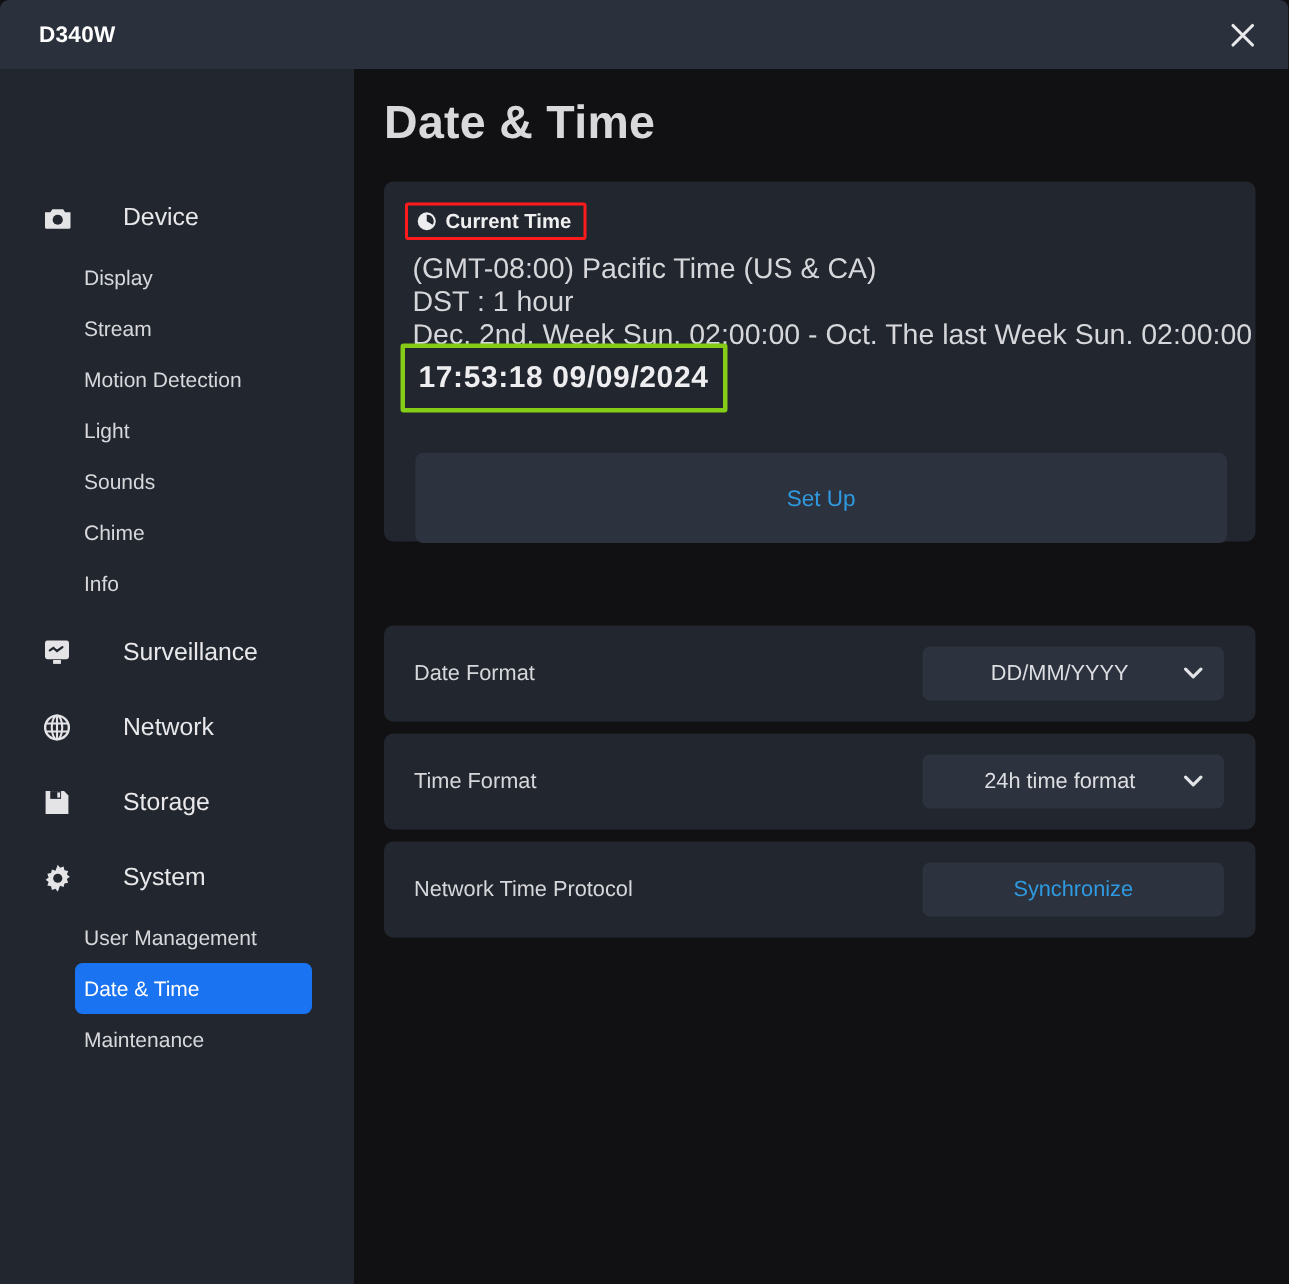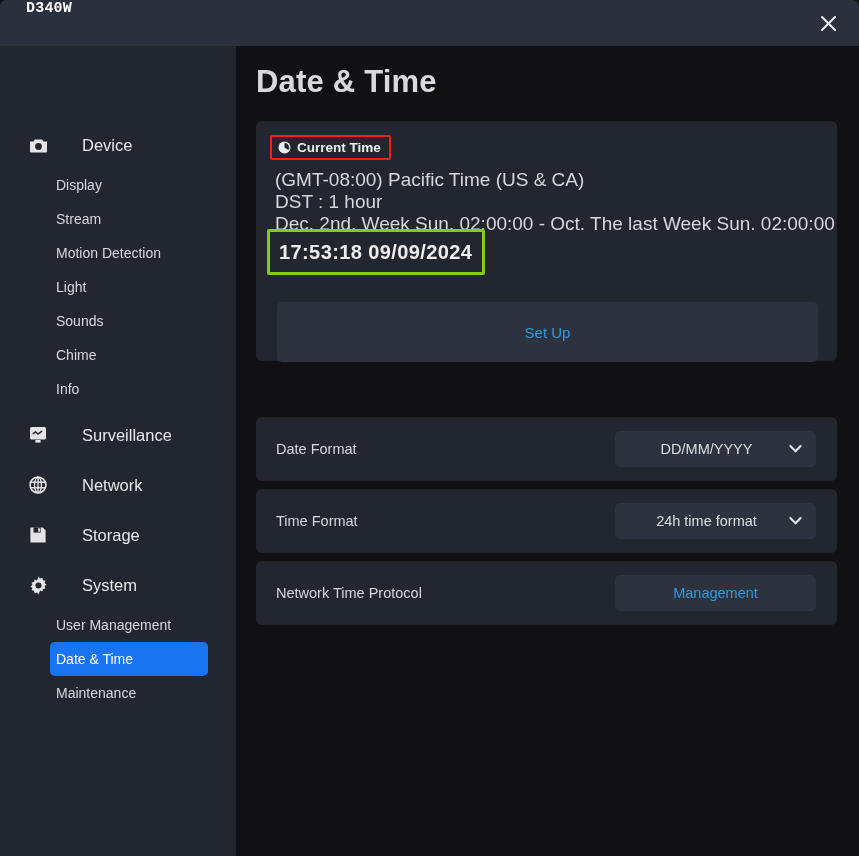"D340W" #titlebar { align-items: none -> center; font-family: Liberation Mono, monospace -> none }
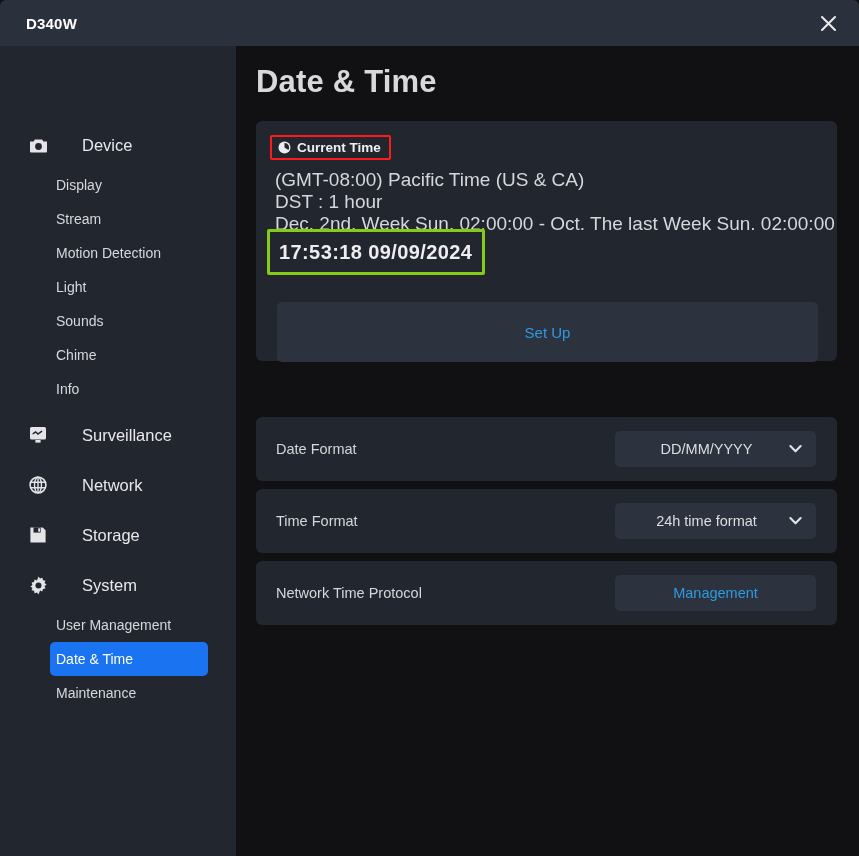"Management" span.btn-link-label { text: Management -> Synchronize }
